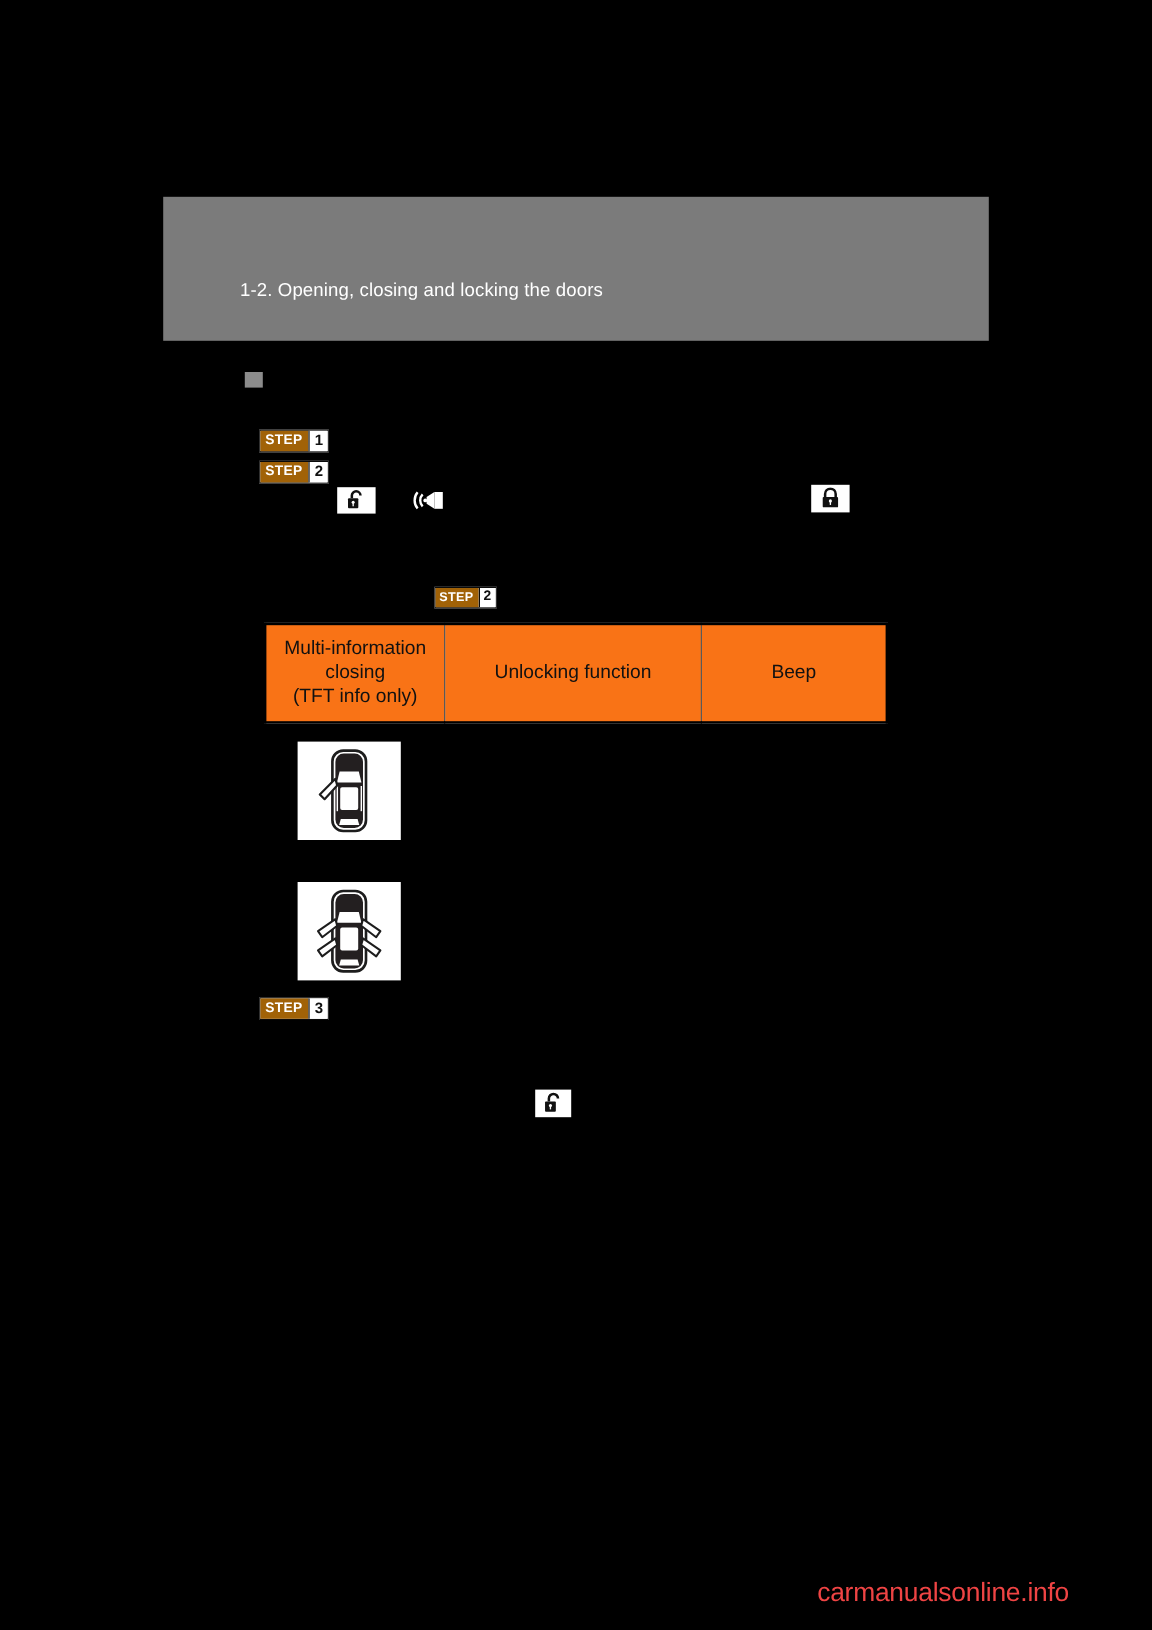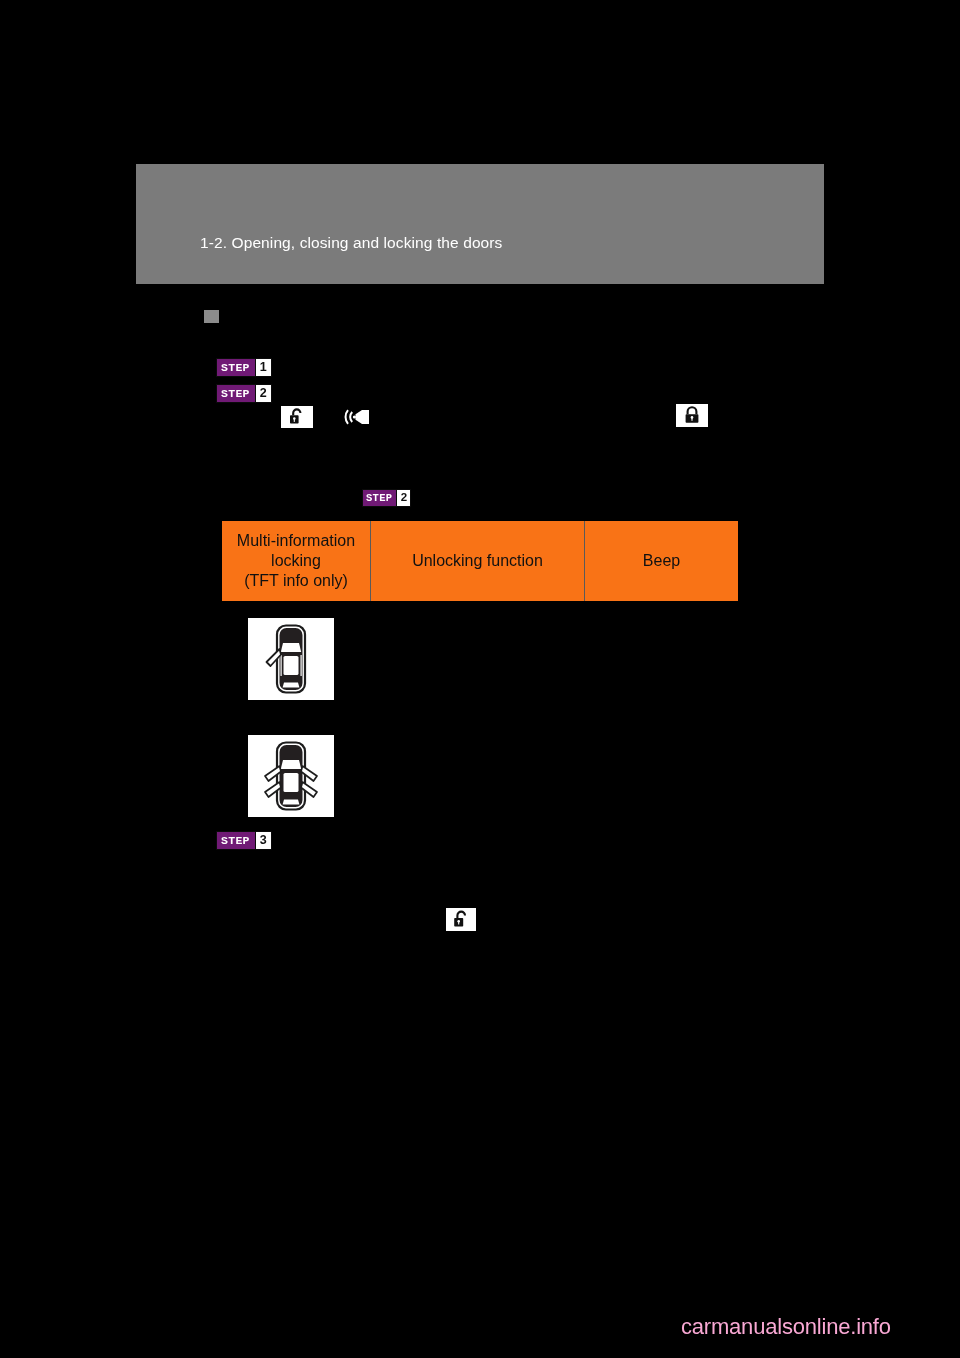"STEP" .step-badge .step-word { background: #701a75 -> #a16207; font-family: Liberation Mono, monospace -> none }
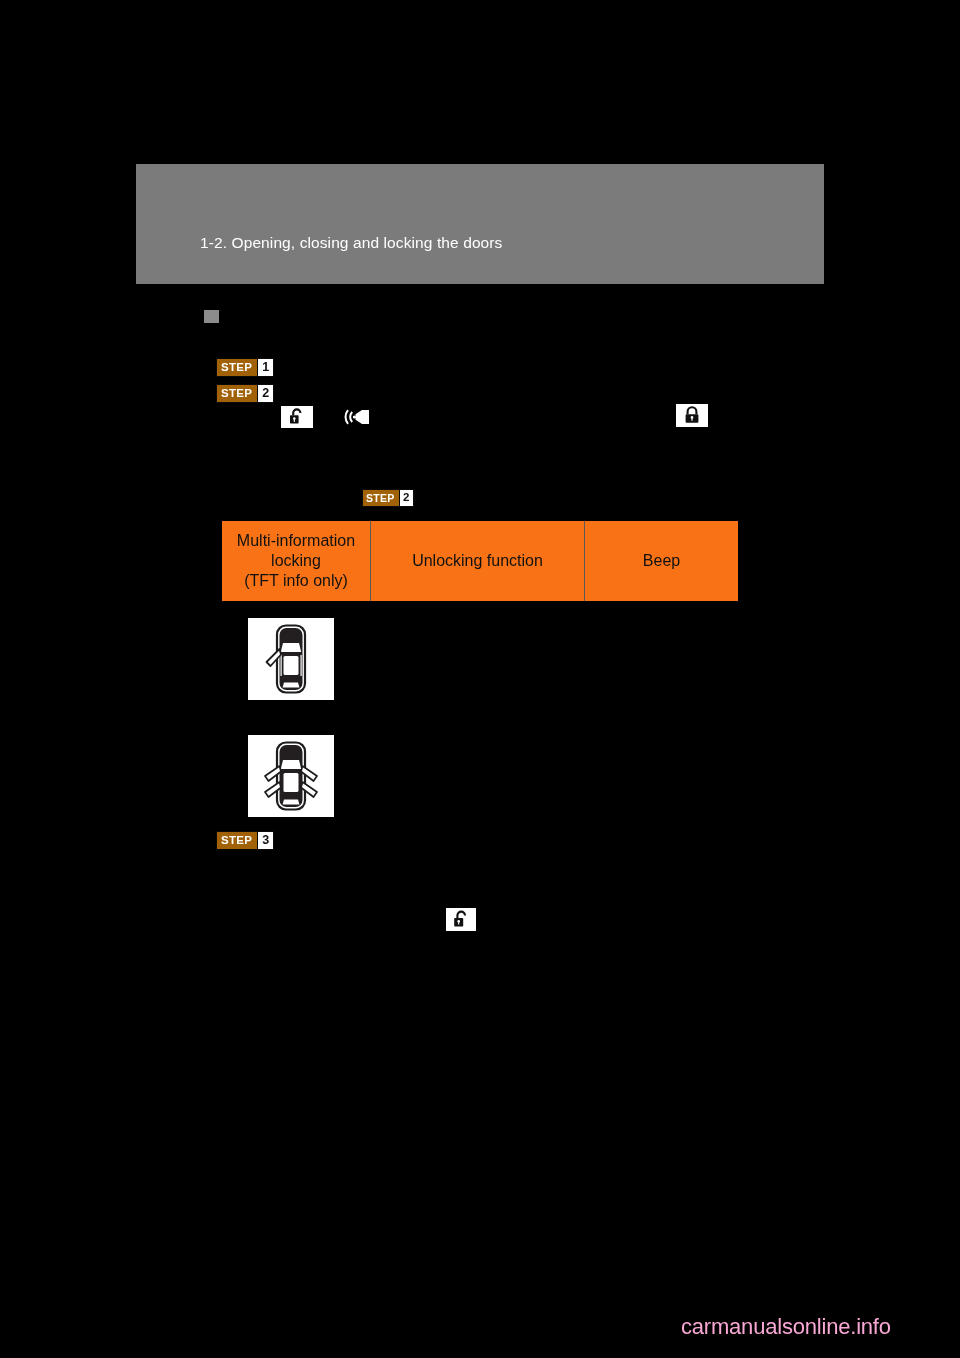"locking" span { text: locking -> closing }
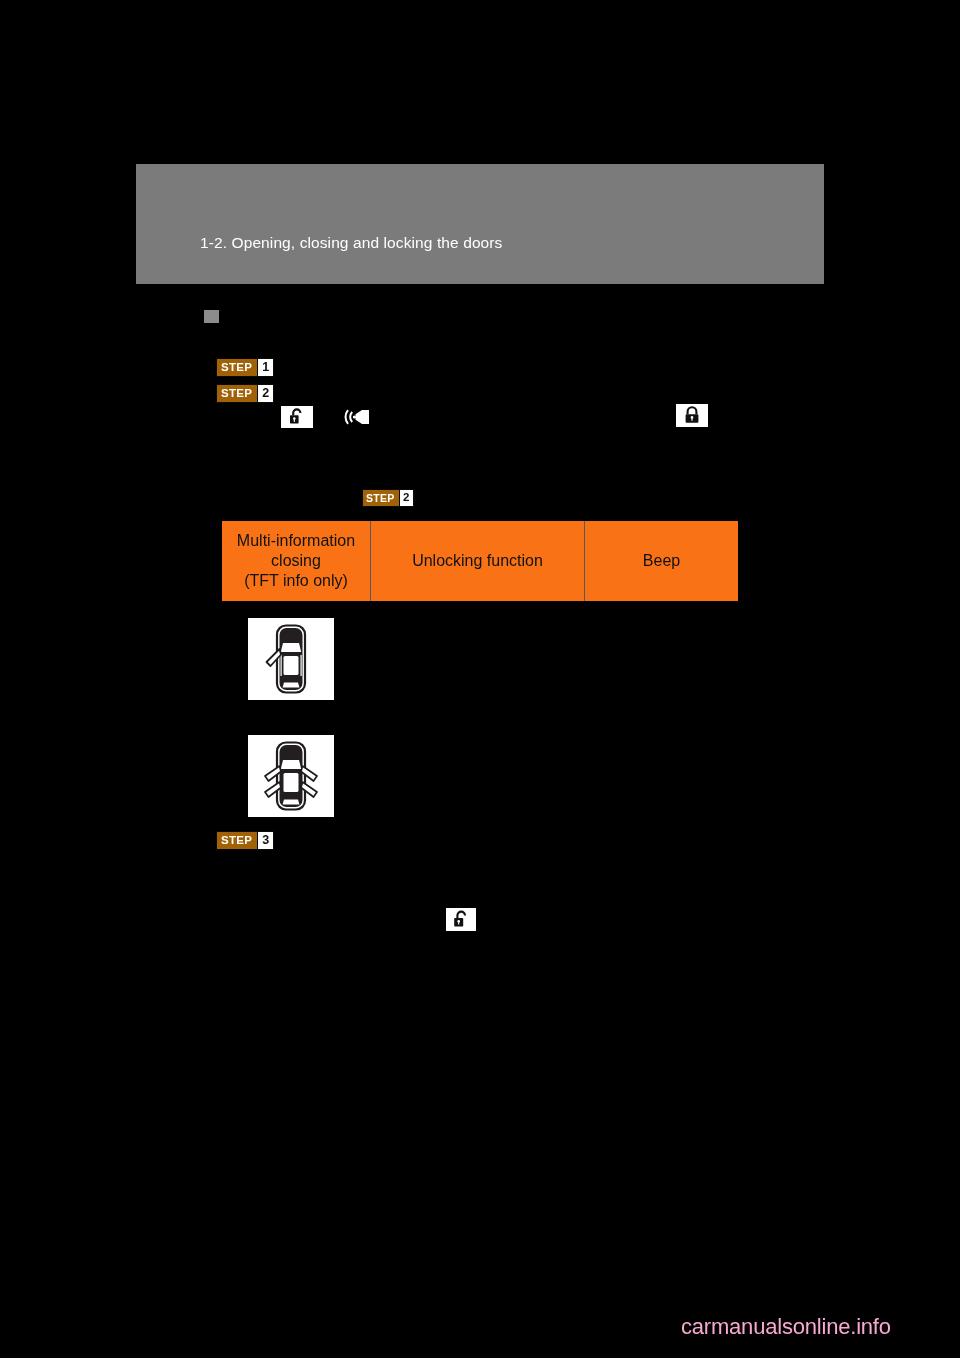"carmanualsonline.info" .watermark { color: #f9a8d4 -> #ef4444 }
